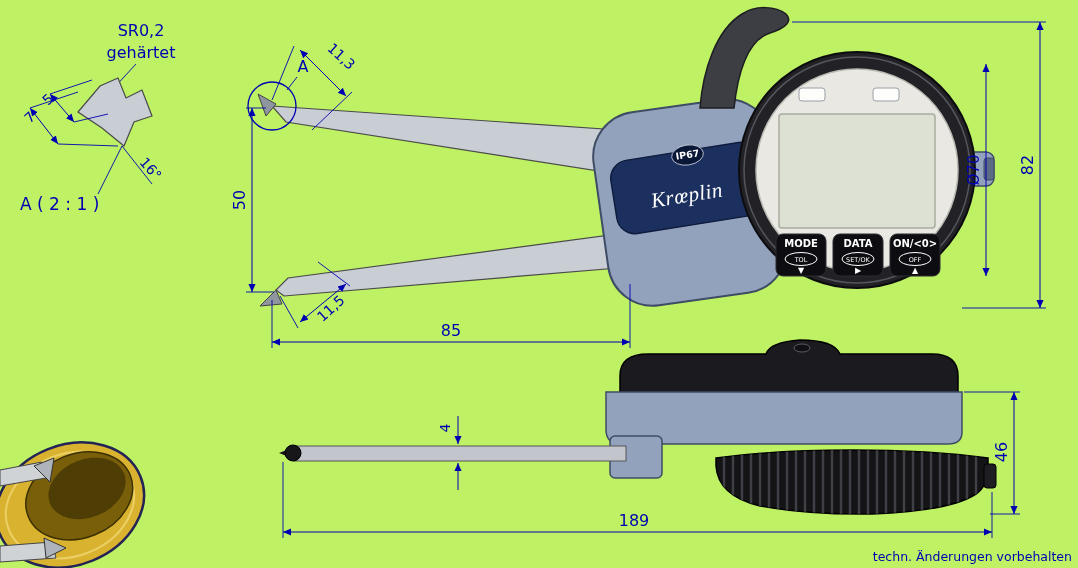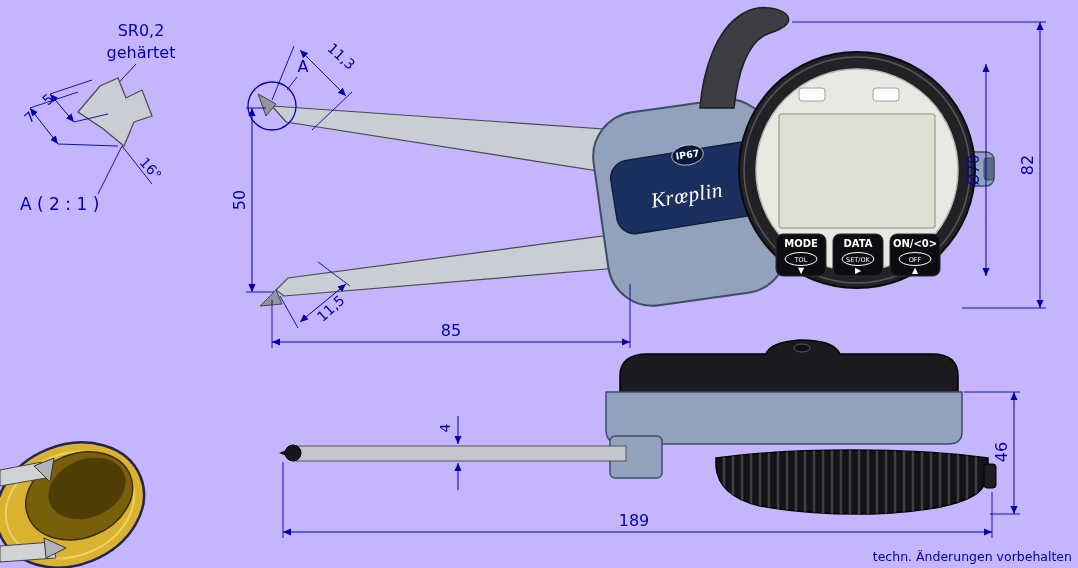"SR0,2" .canvas { background: #c4b5fd -> #bef264 }
